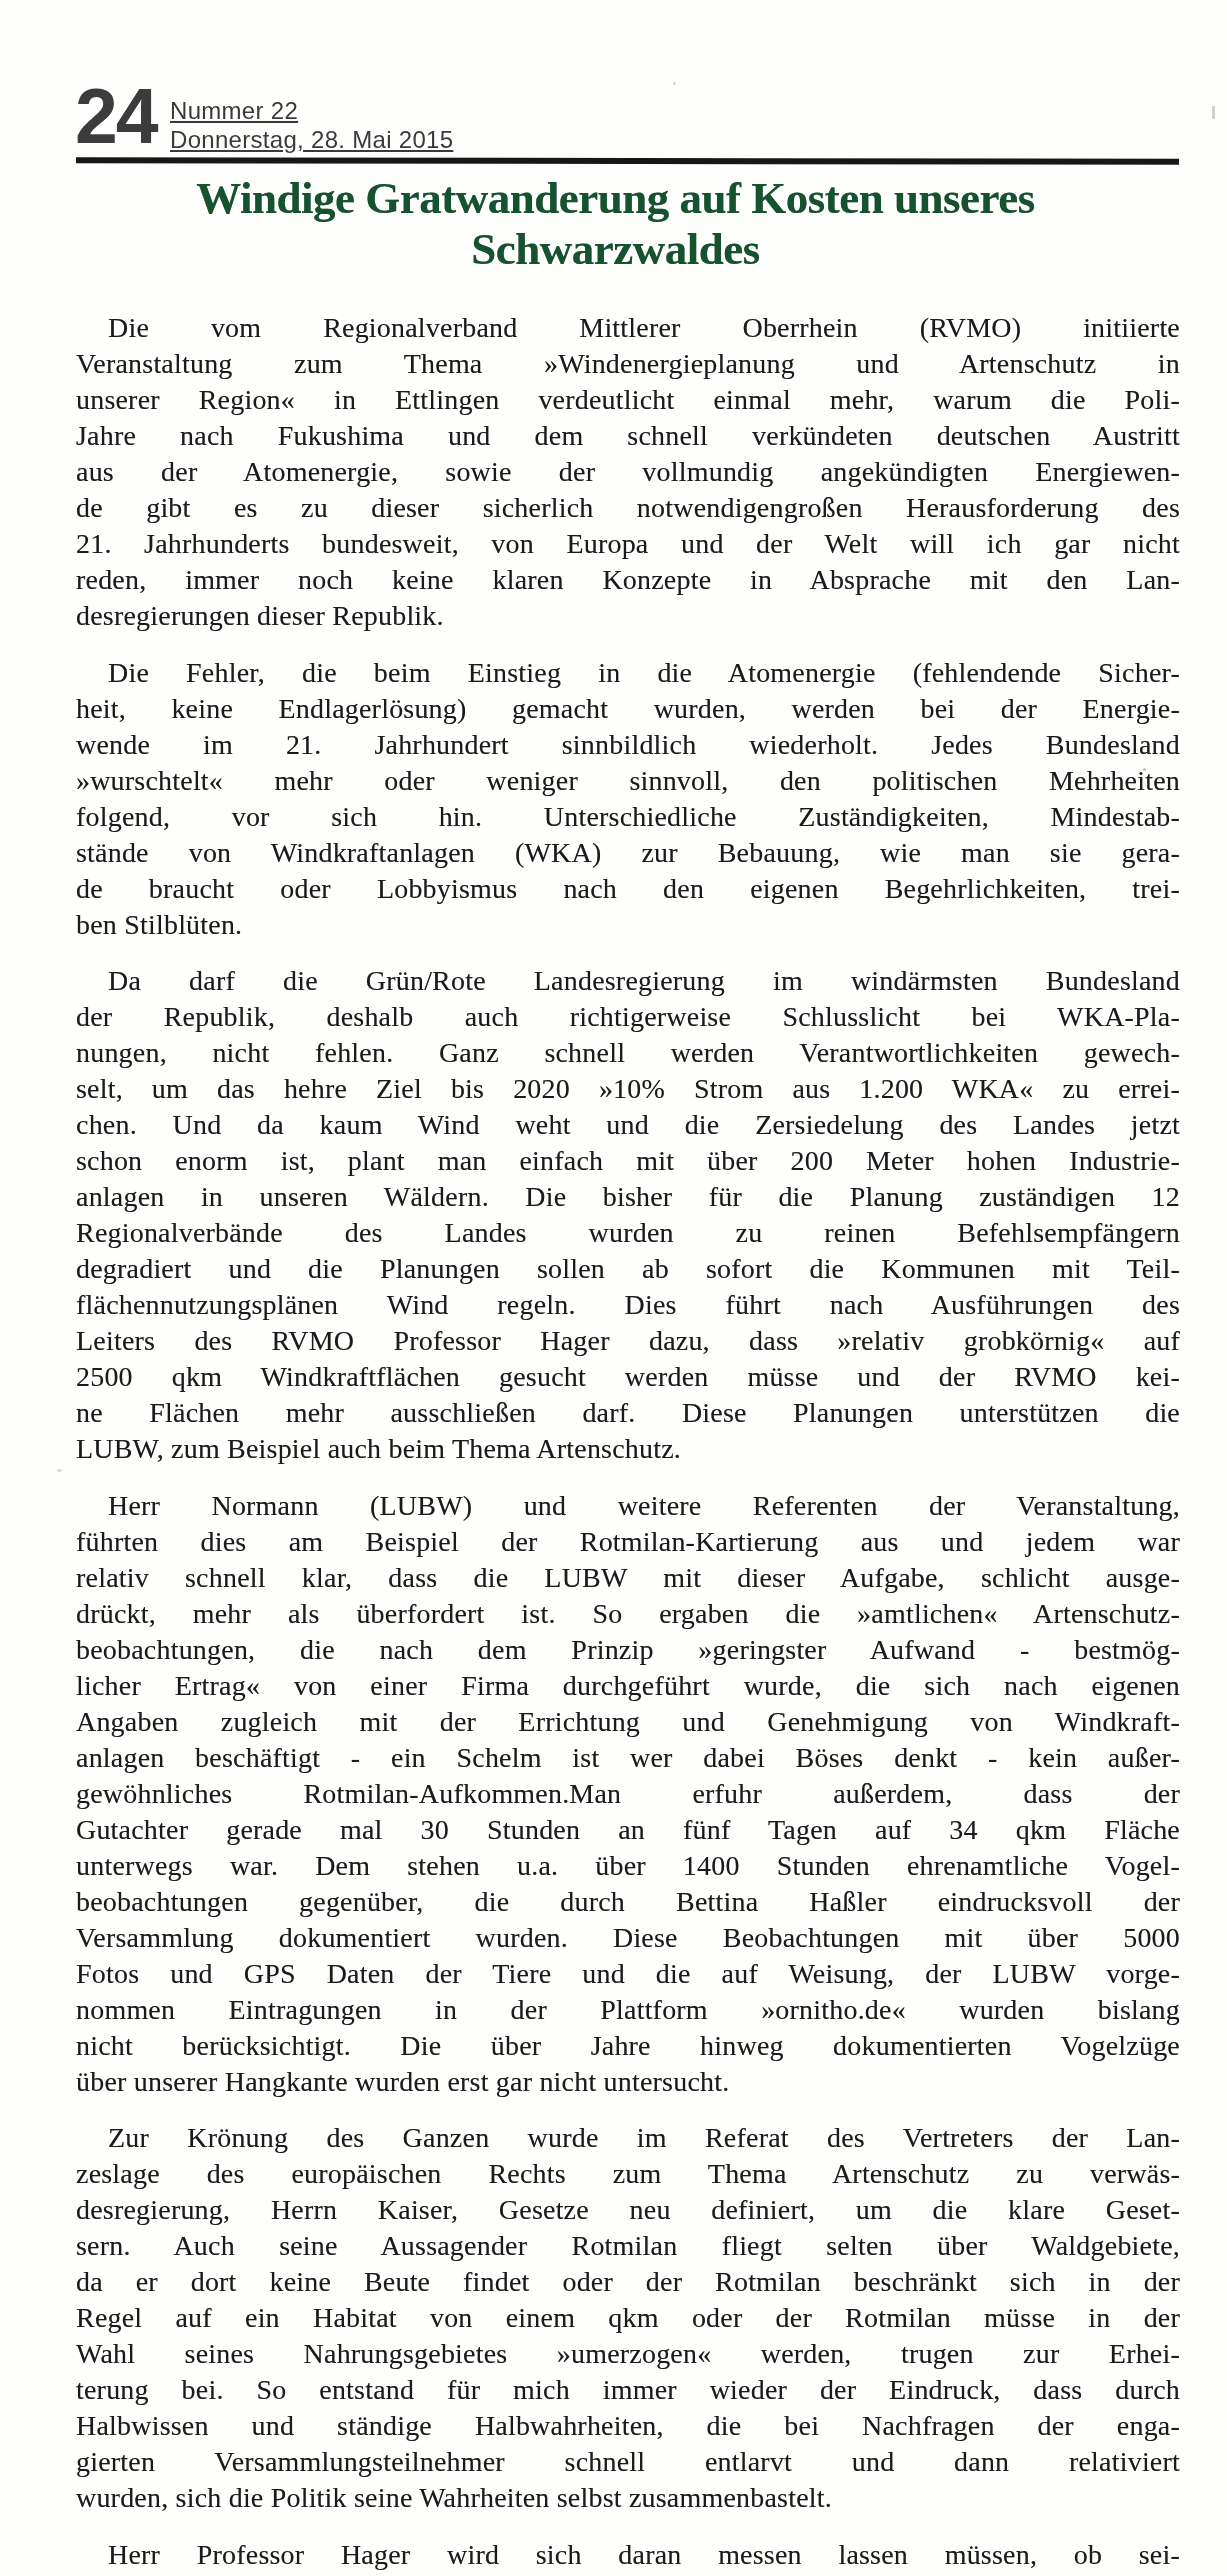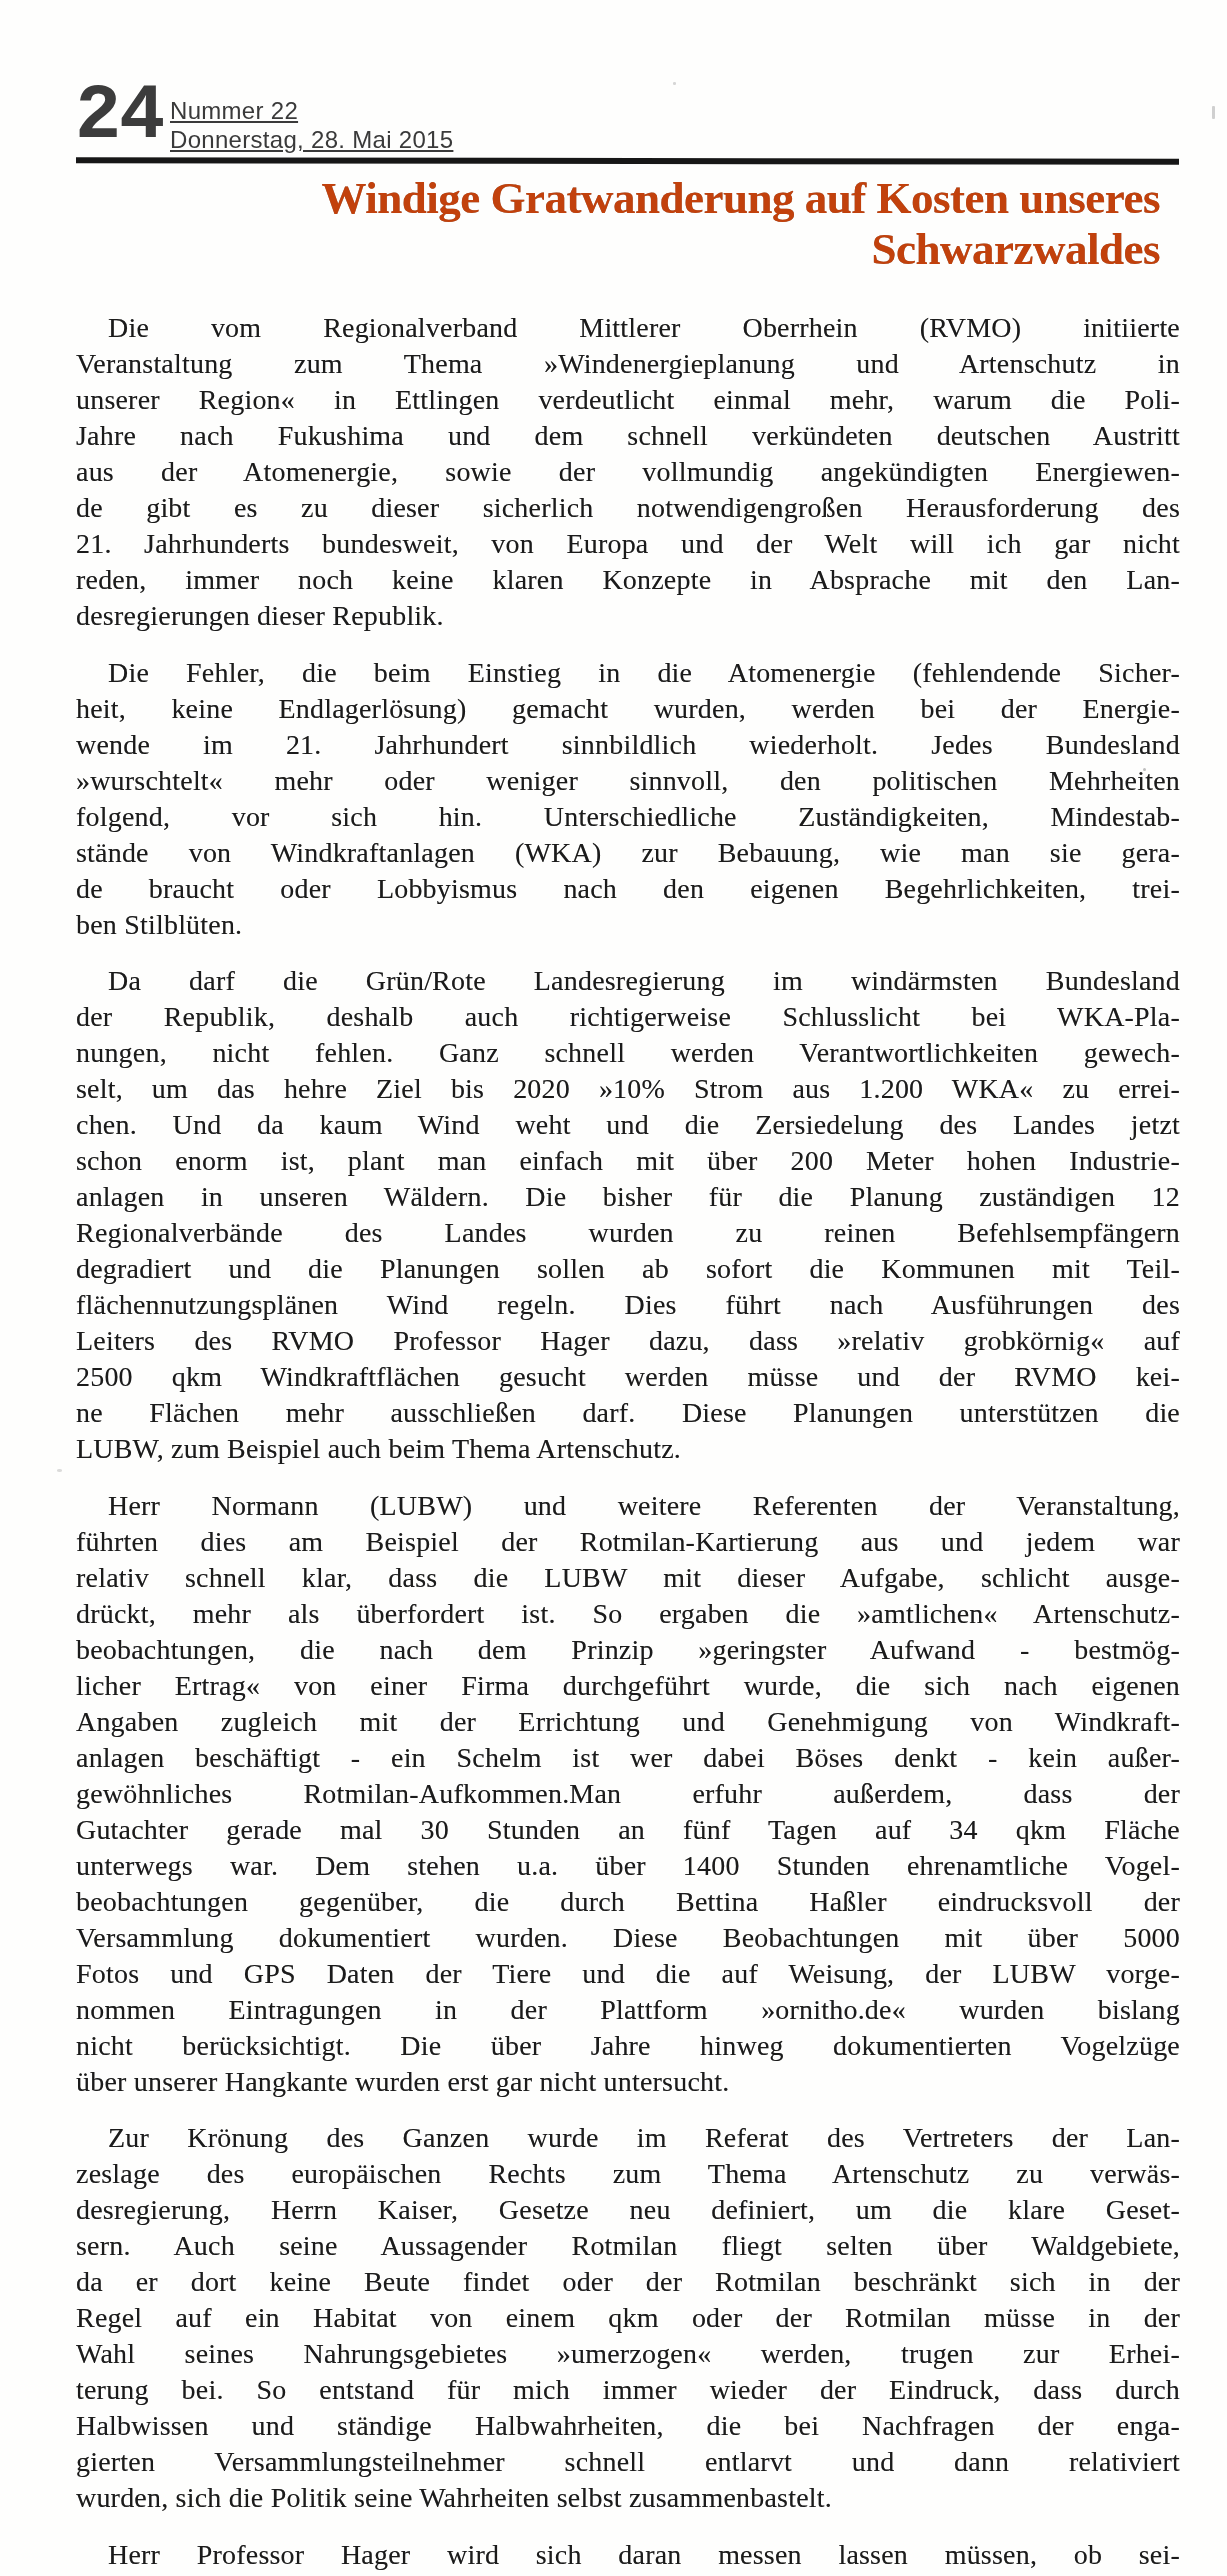"24" .pagenum { font-family: Liberation Mono, monospace -> Liberation Sans, sans-serif }
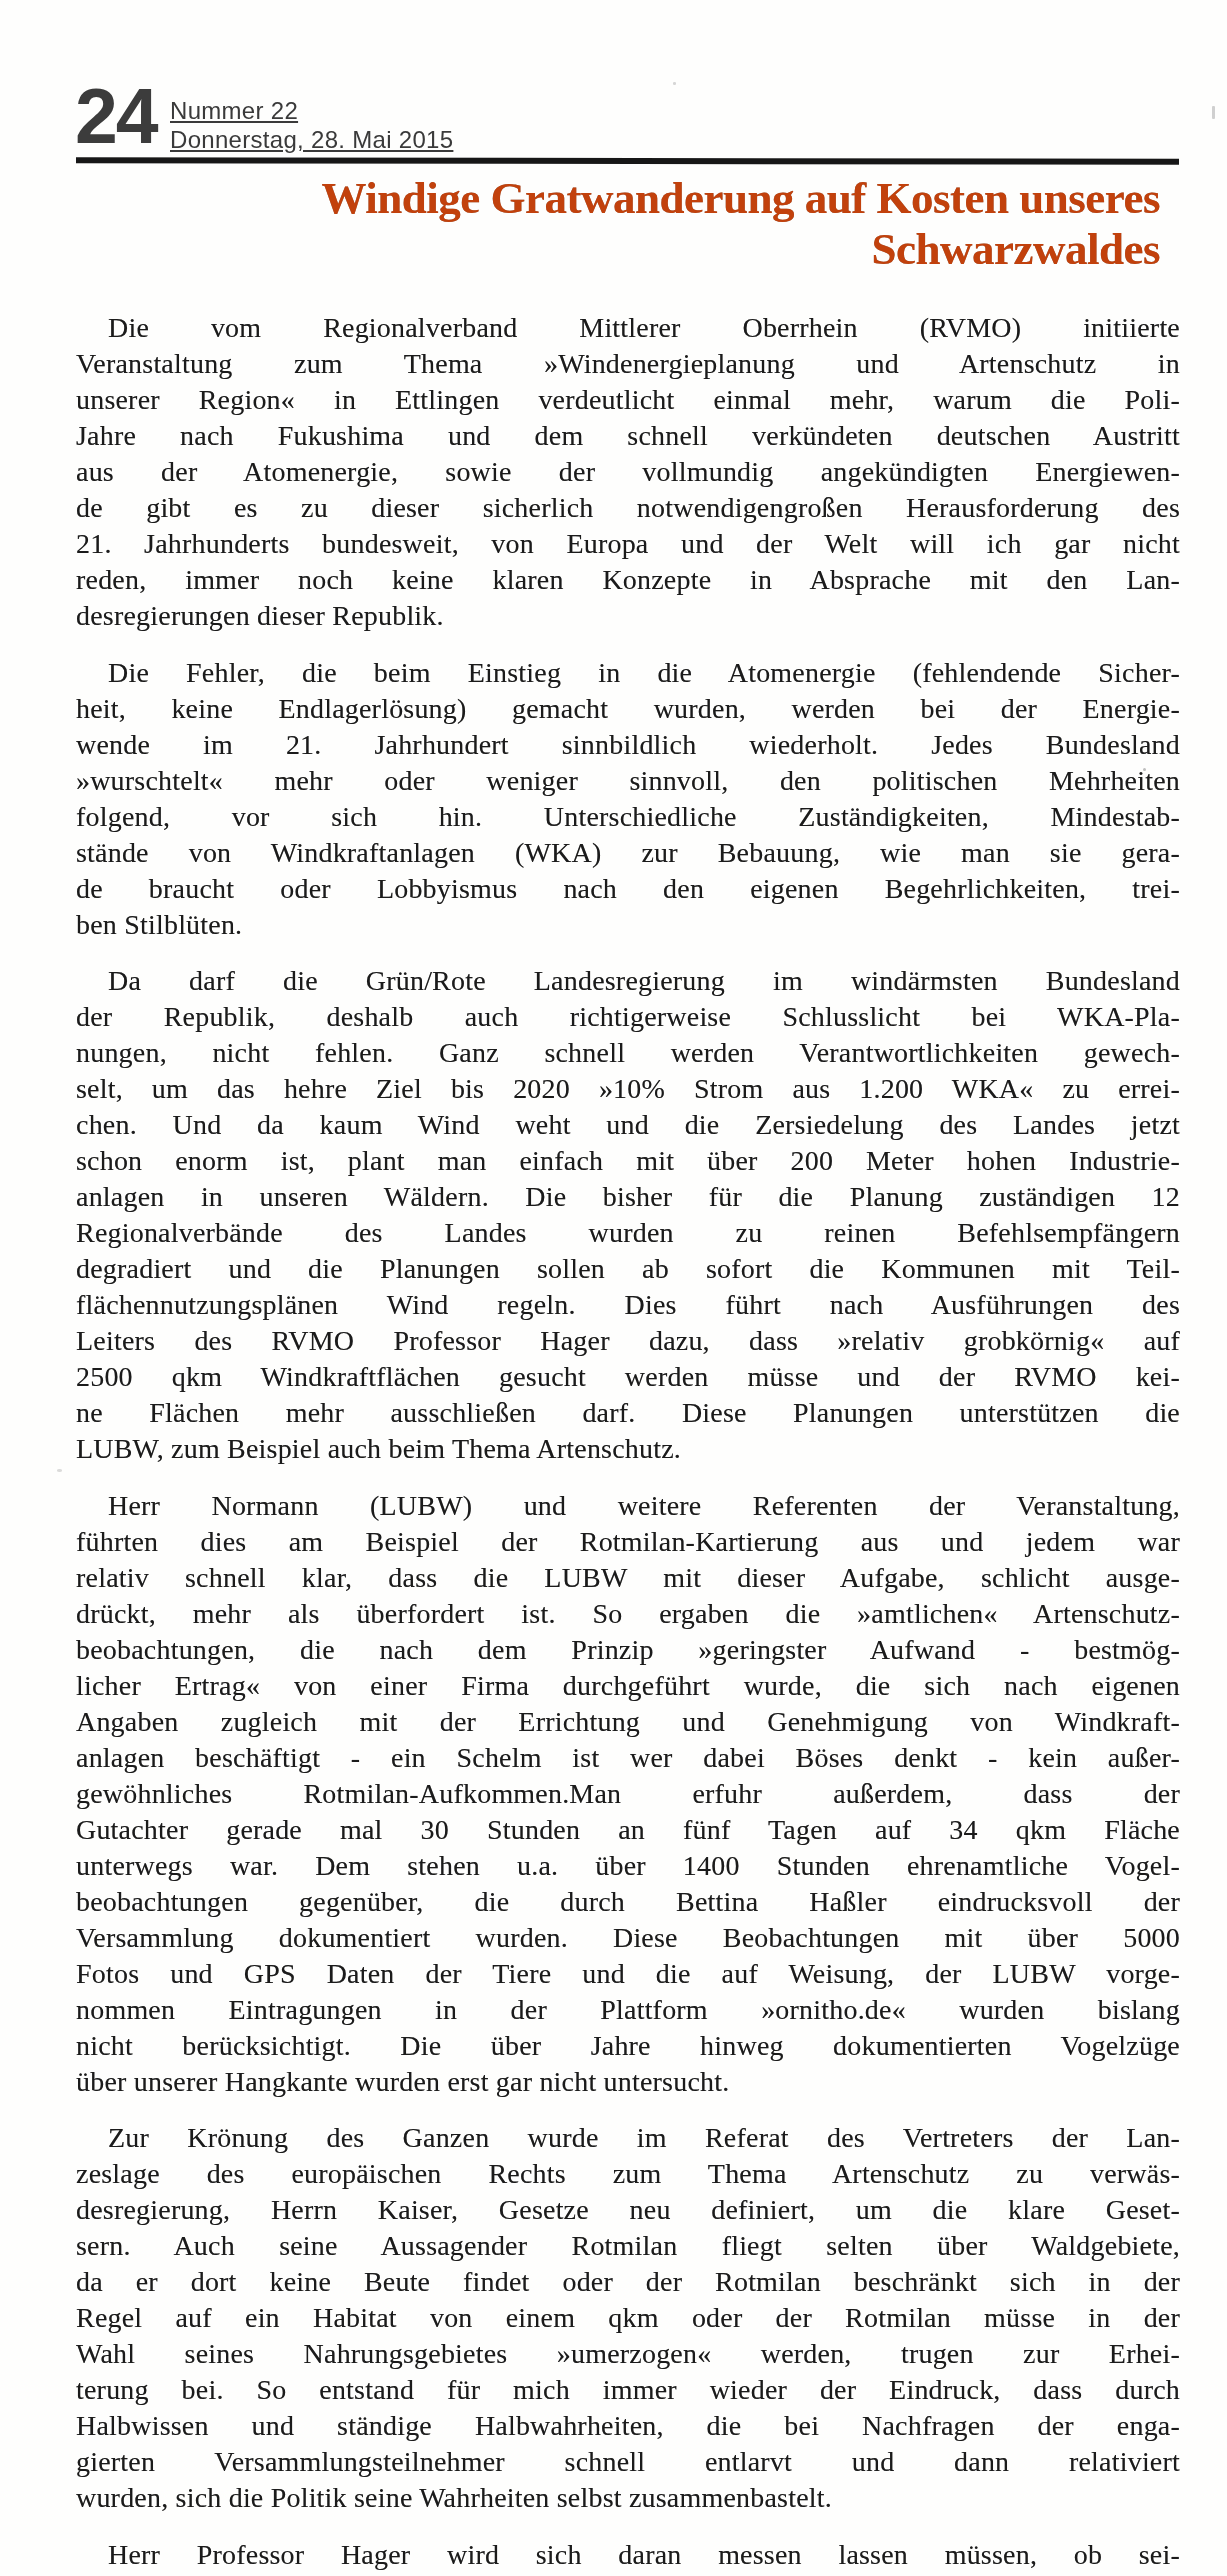"Windige Gratwanderung auf Kosten unseres" .headline { color: #c2410c -> #14532d; left: 49px -> 60px; text-align: right -> center }
